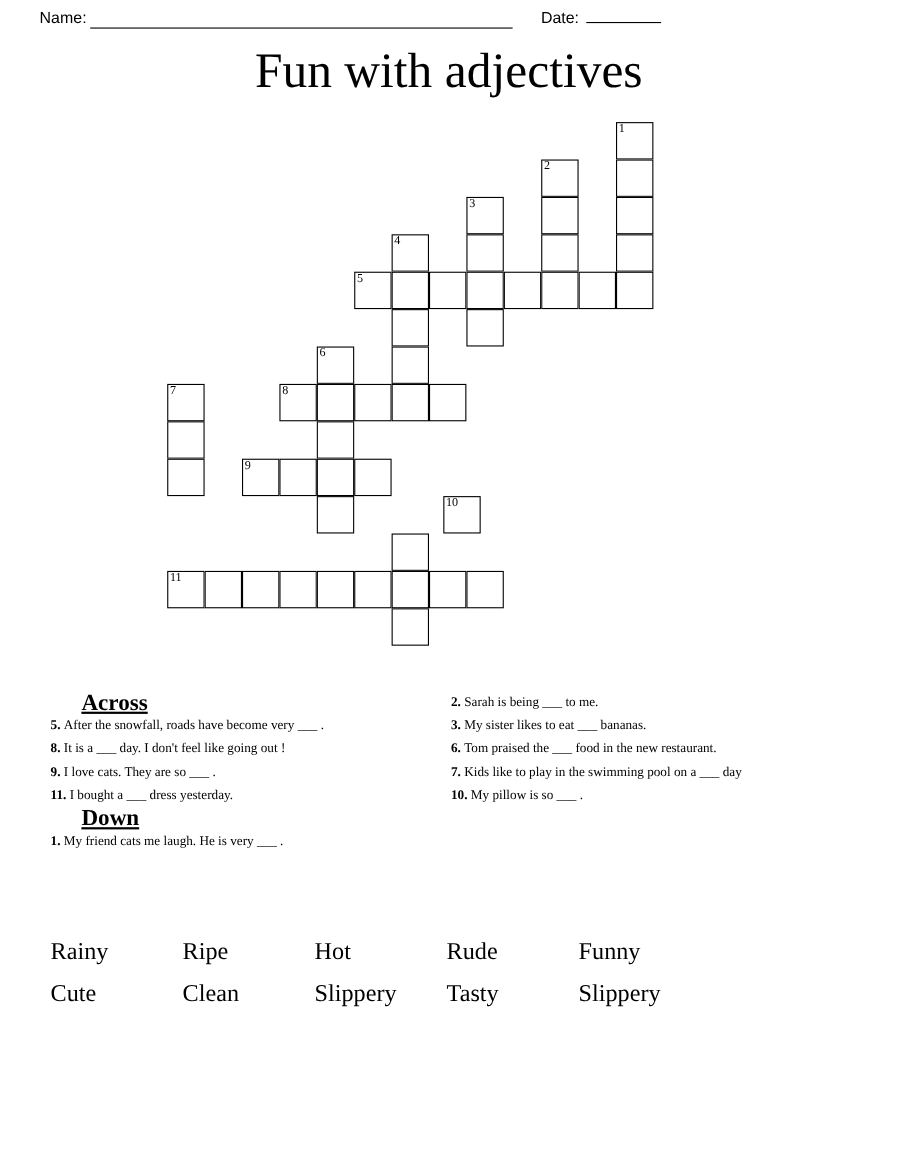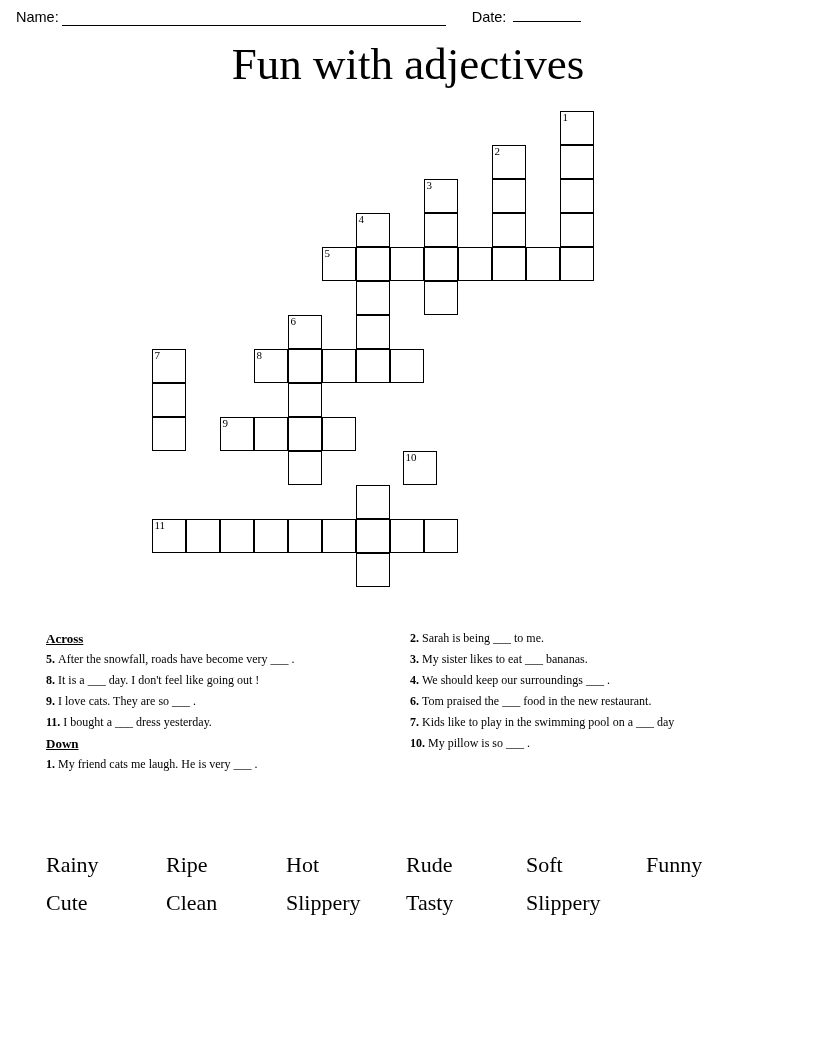"Name:" .header-line { padding-left: 16px -> 36px }
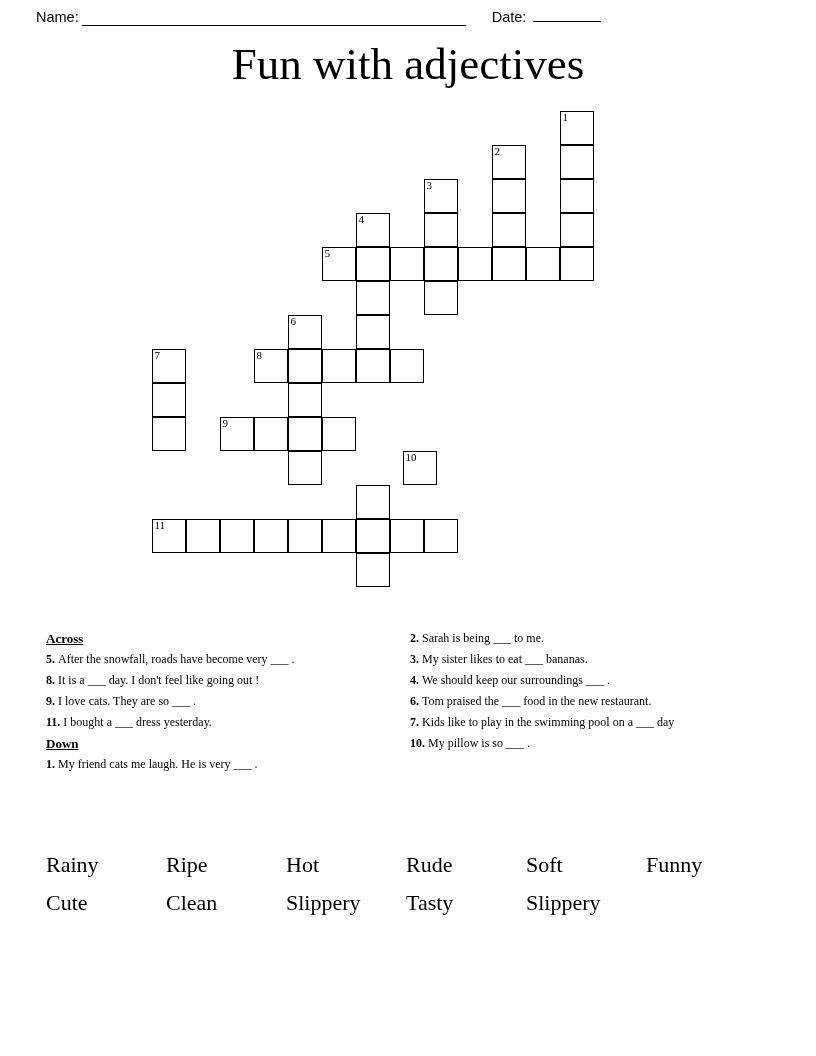"Across" .clue-heading { font-size: 13px -> 21px; margin-left: none -> 28px }
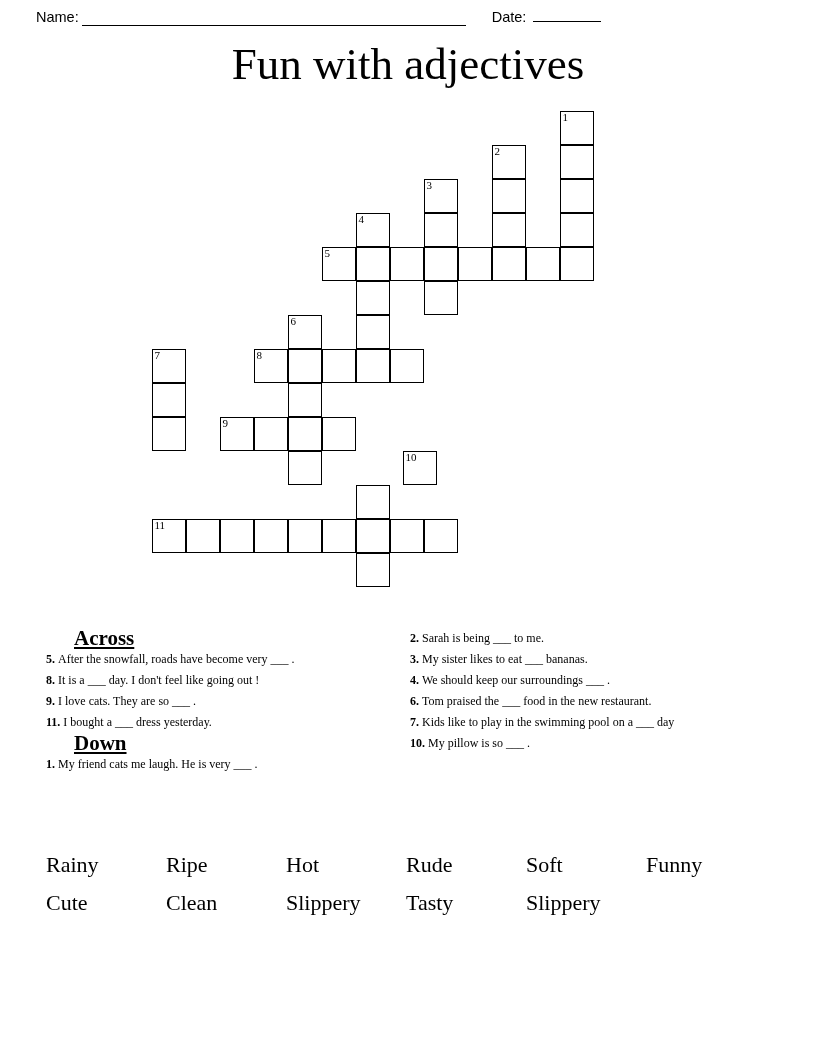"4. We should keep our" div.clue-item { html: <div><span>4. </span><span>We should keep our surroundings ___ .</span></div> -> none }
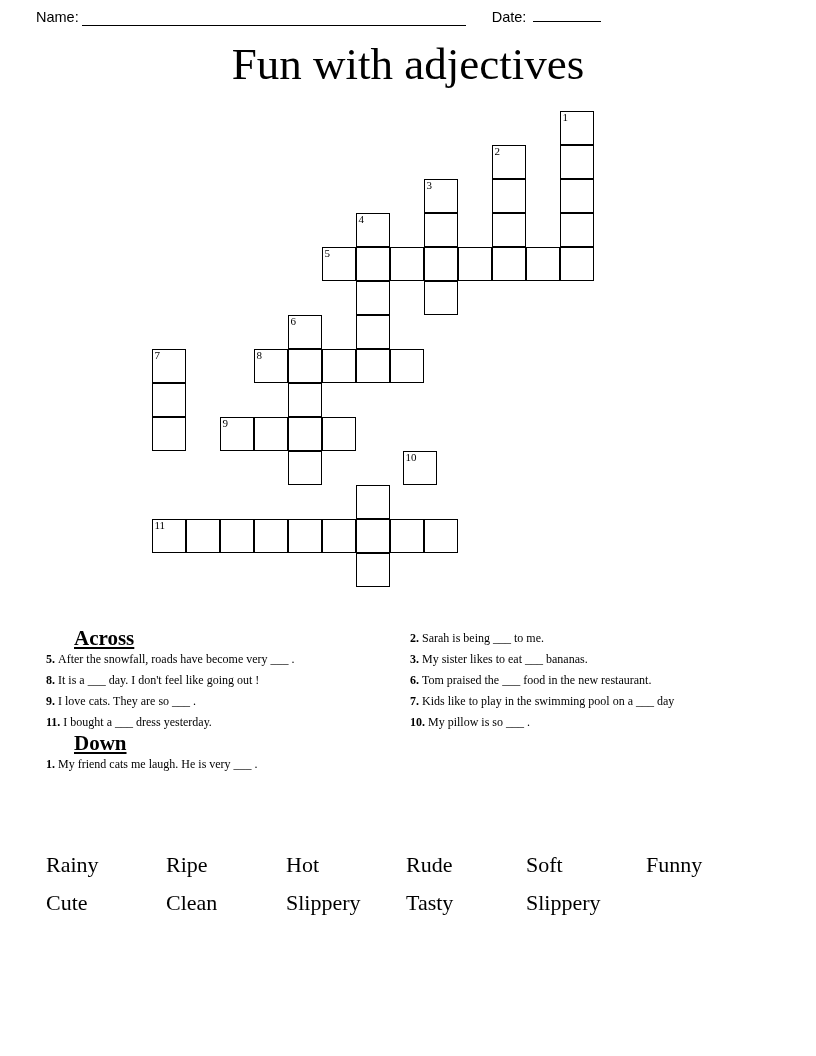"Soft" span.wb-word { html: <span>Soft</span> -> none }
